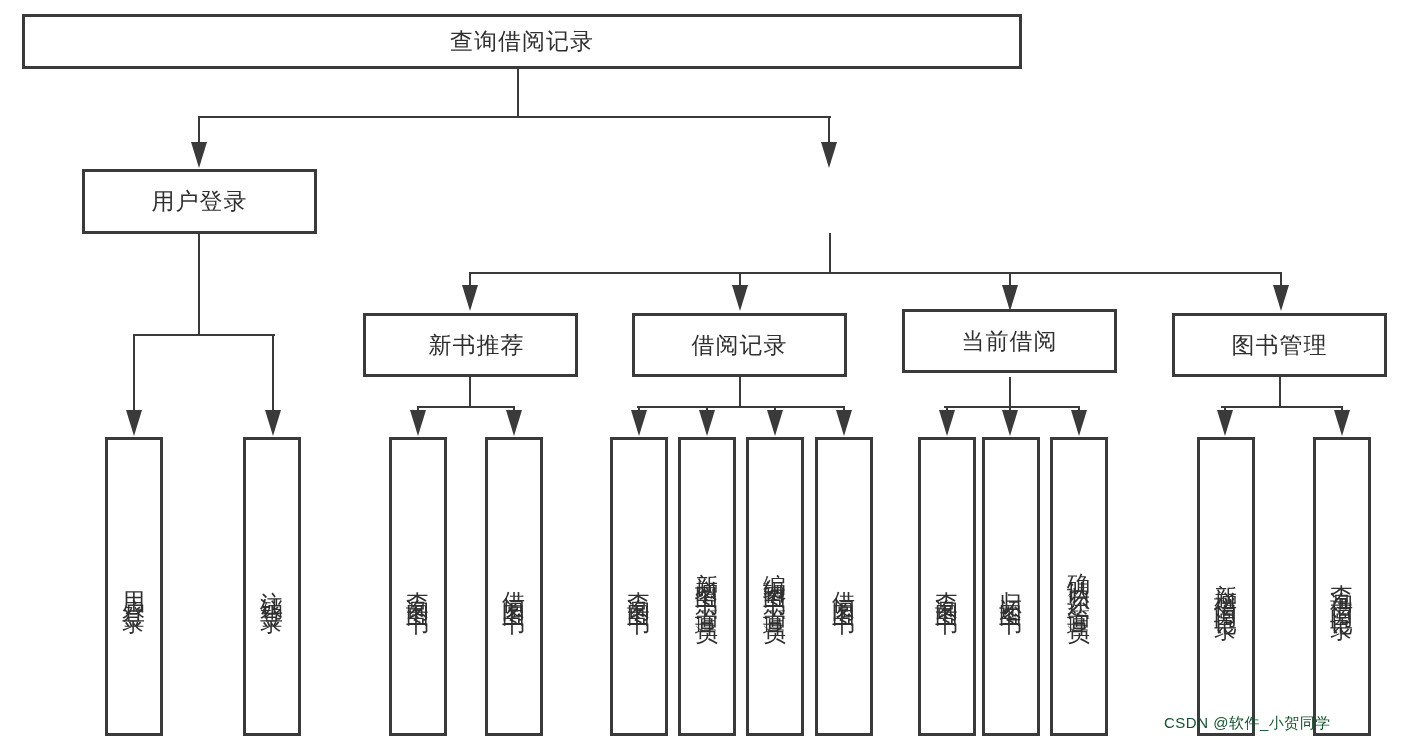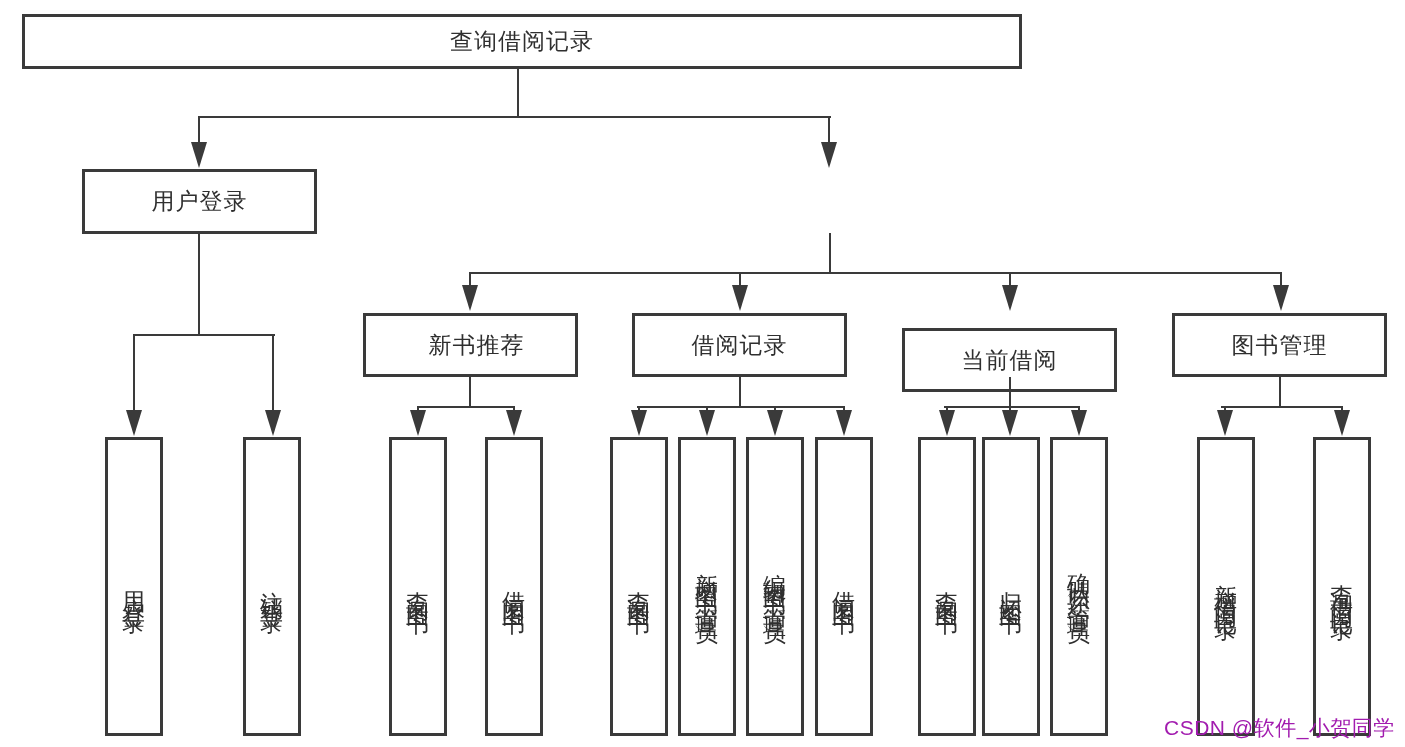"当前借阅" #node-current-borrow { top: 328px -> 309px }
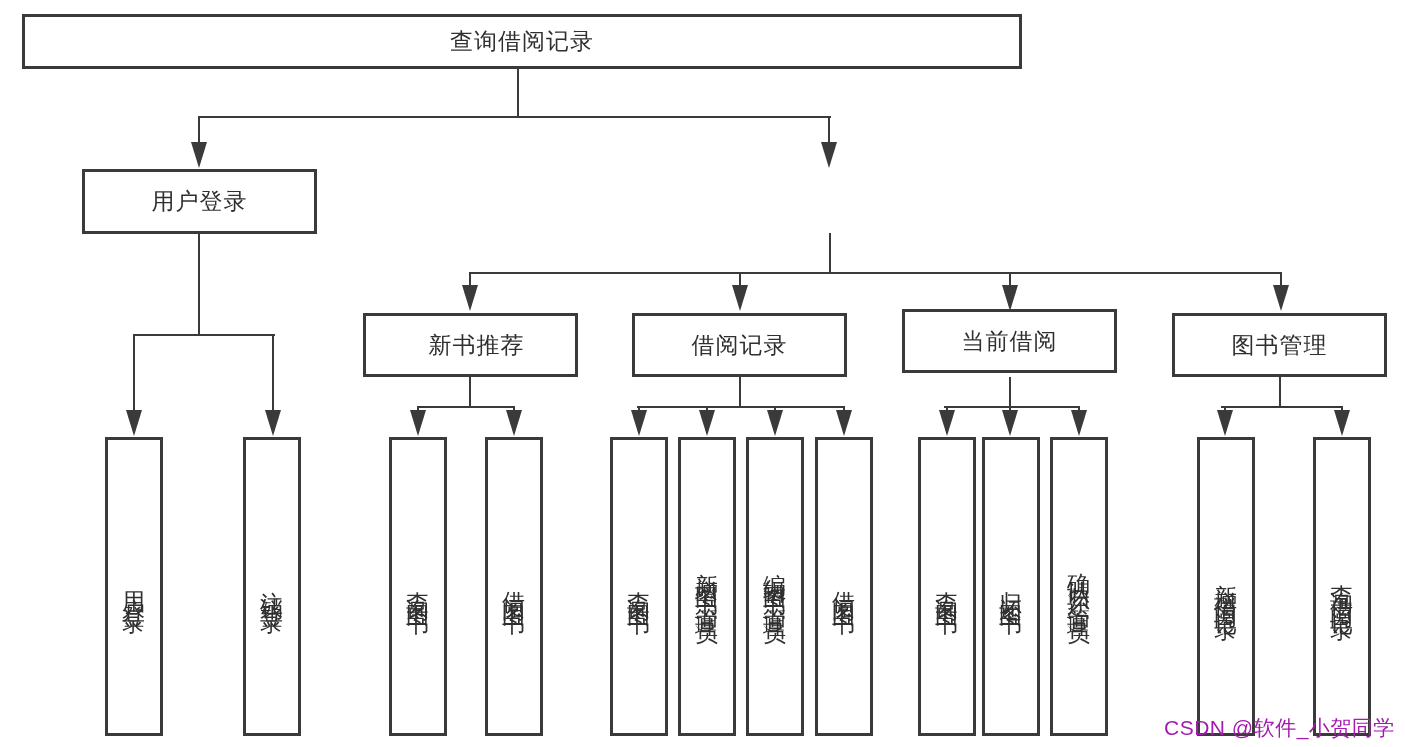"CSDN @软件_小贺同学" .watermark { color: #a21caf -> #14532d; font-size: 21px -> 15px }
